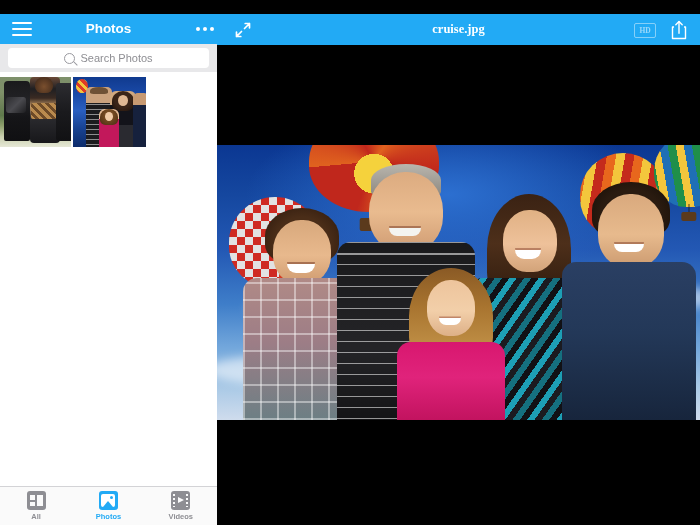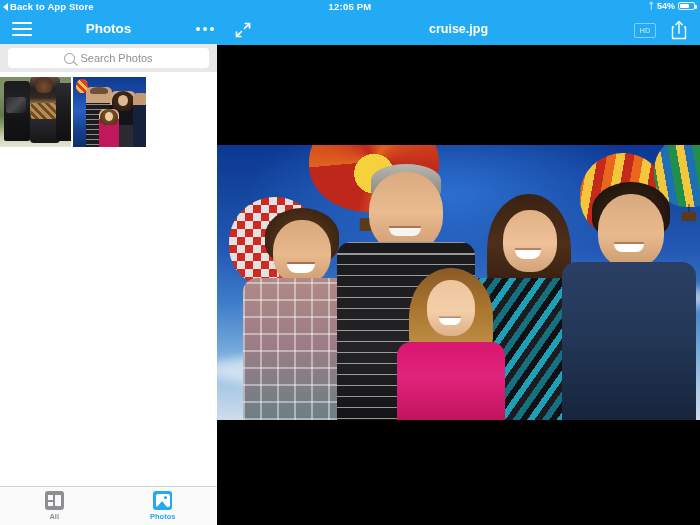"Back to App Store" div.statusbar { html: <div> <div> <span></span> <span>Back to App Store</span> </div> <div>12:05 PM</div> <div> <span>ᛏ</span> <span>54%</span> <span> <i></i> </span> </div> </div> -> none }
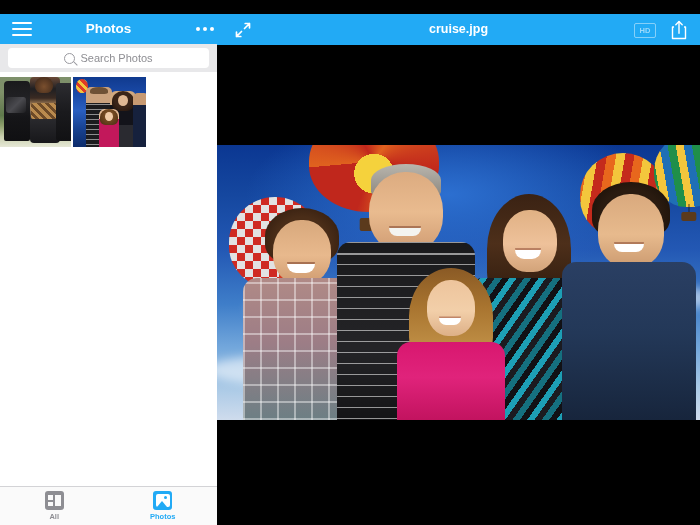"cruise.jpg" .viewer { font-family: none -> Liberation Serif, serif }
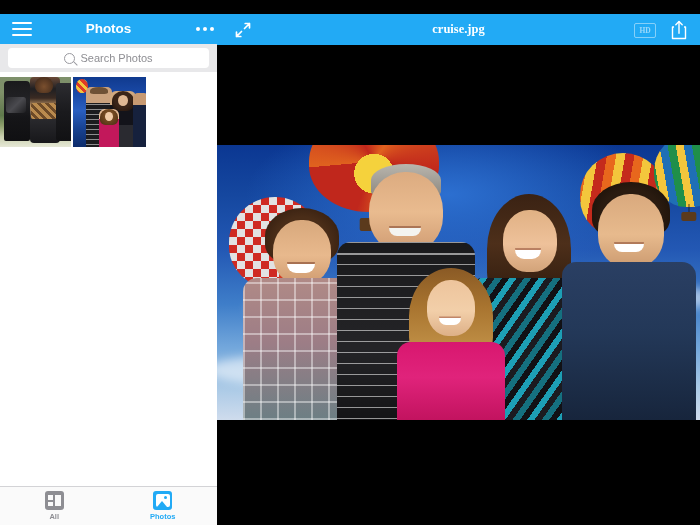"Videos" div.tab { html: none -> <div> <div> <b></b> <b></b> <i></i> </div> <div>Videos</div> </div> }
